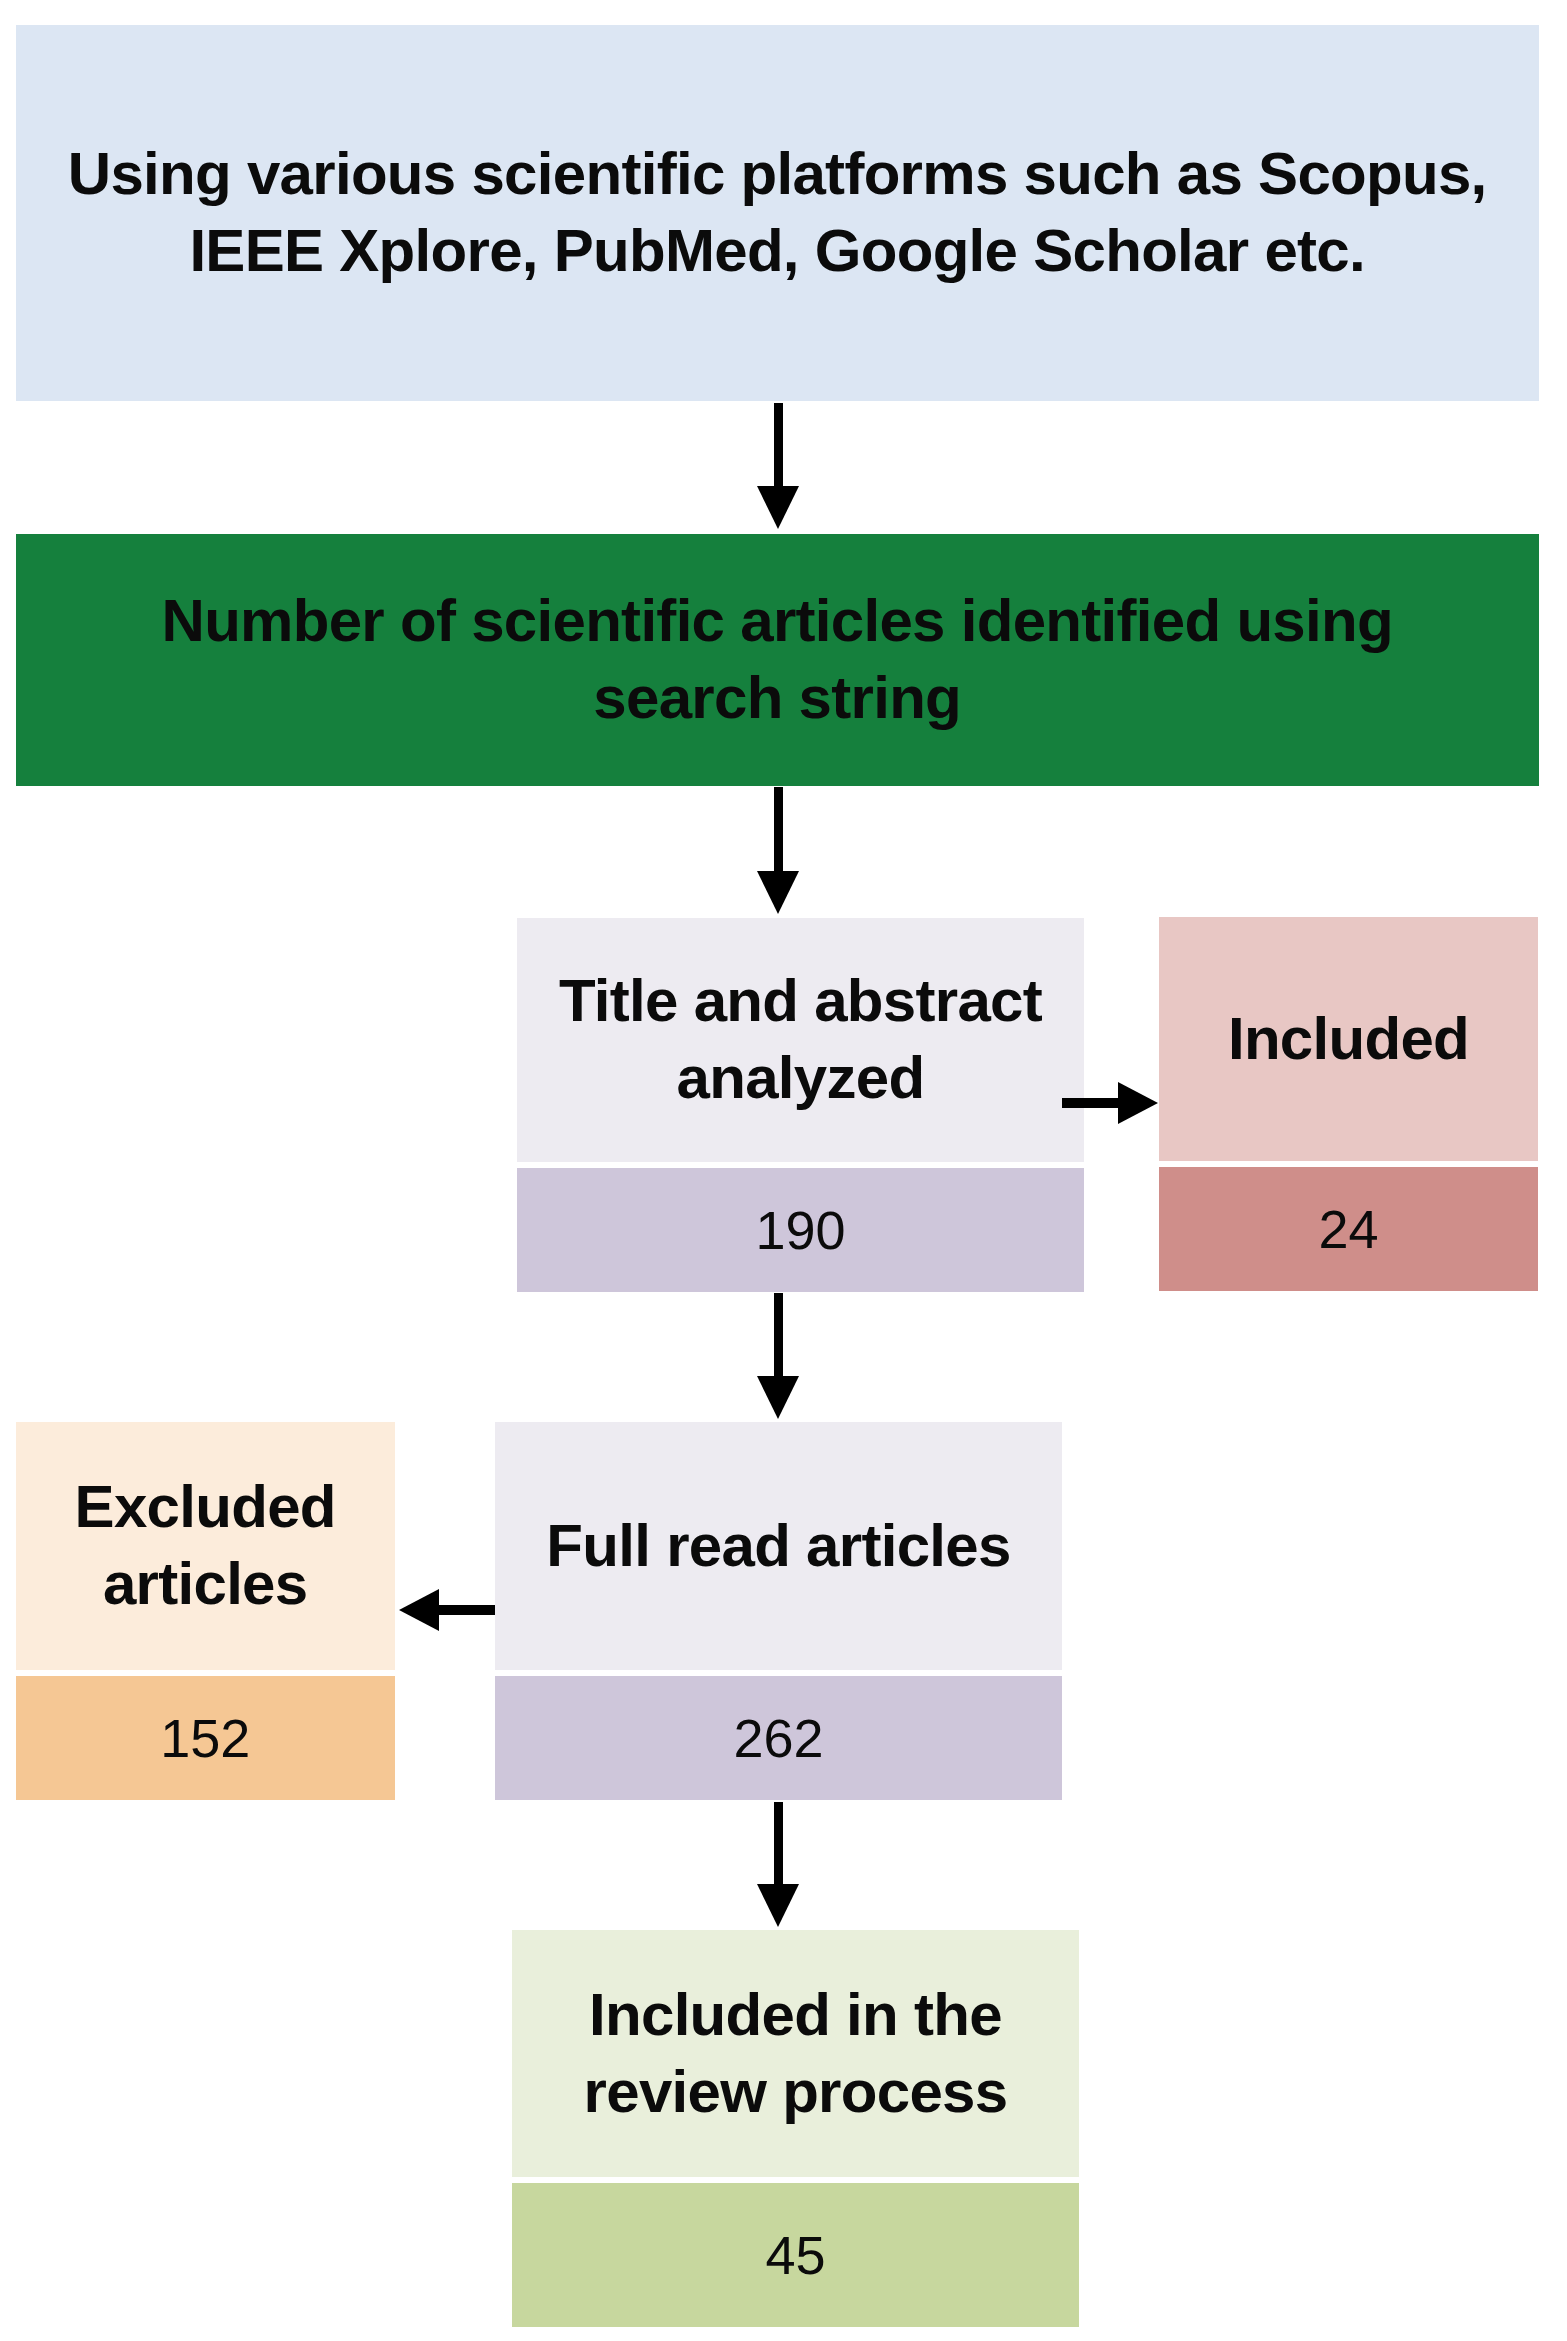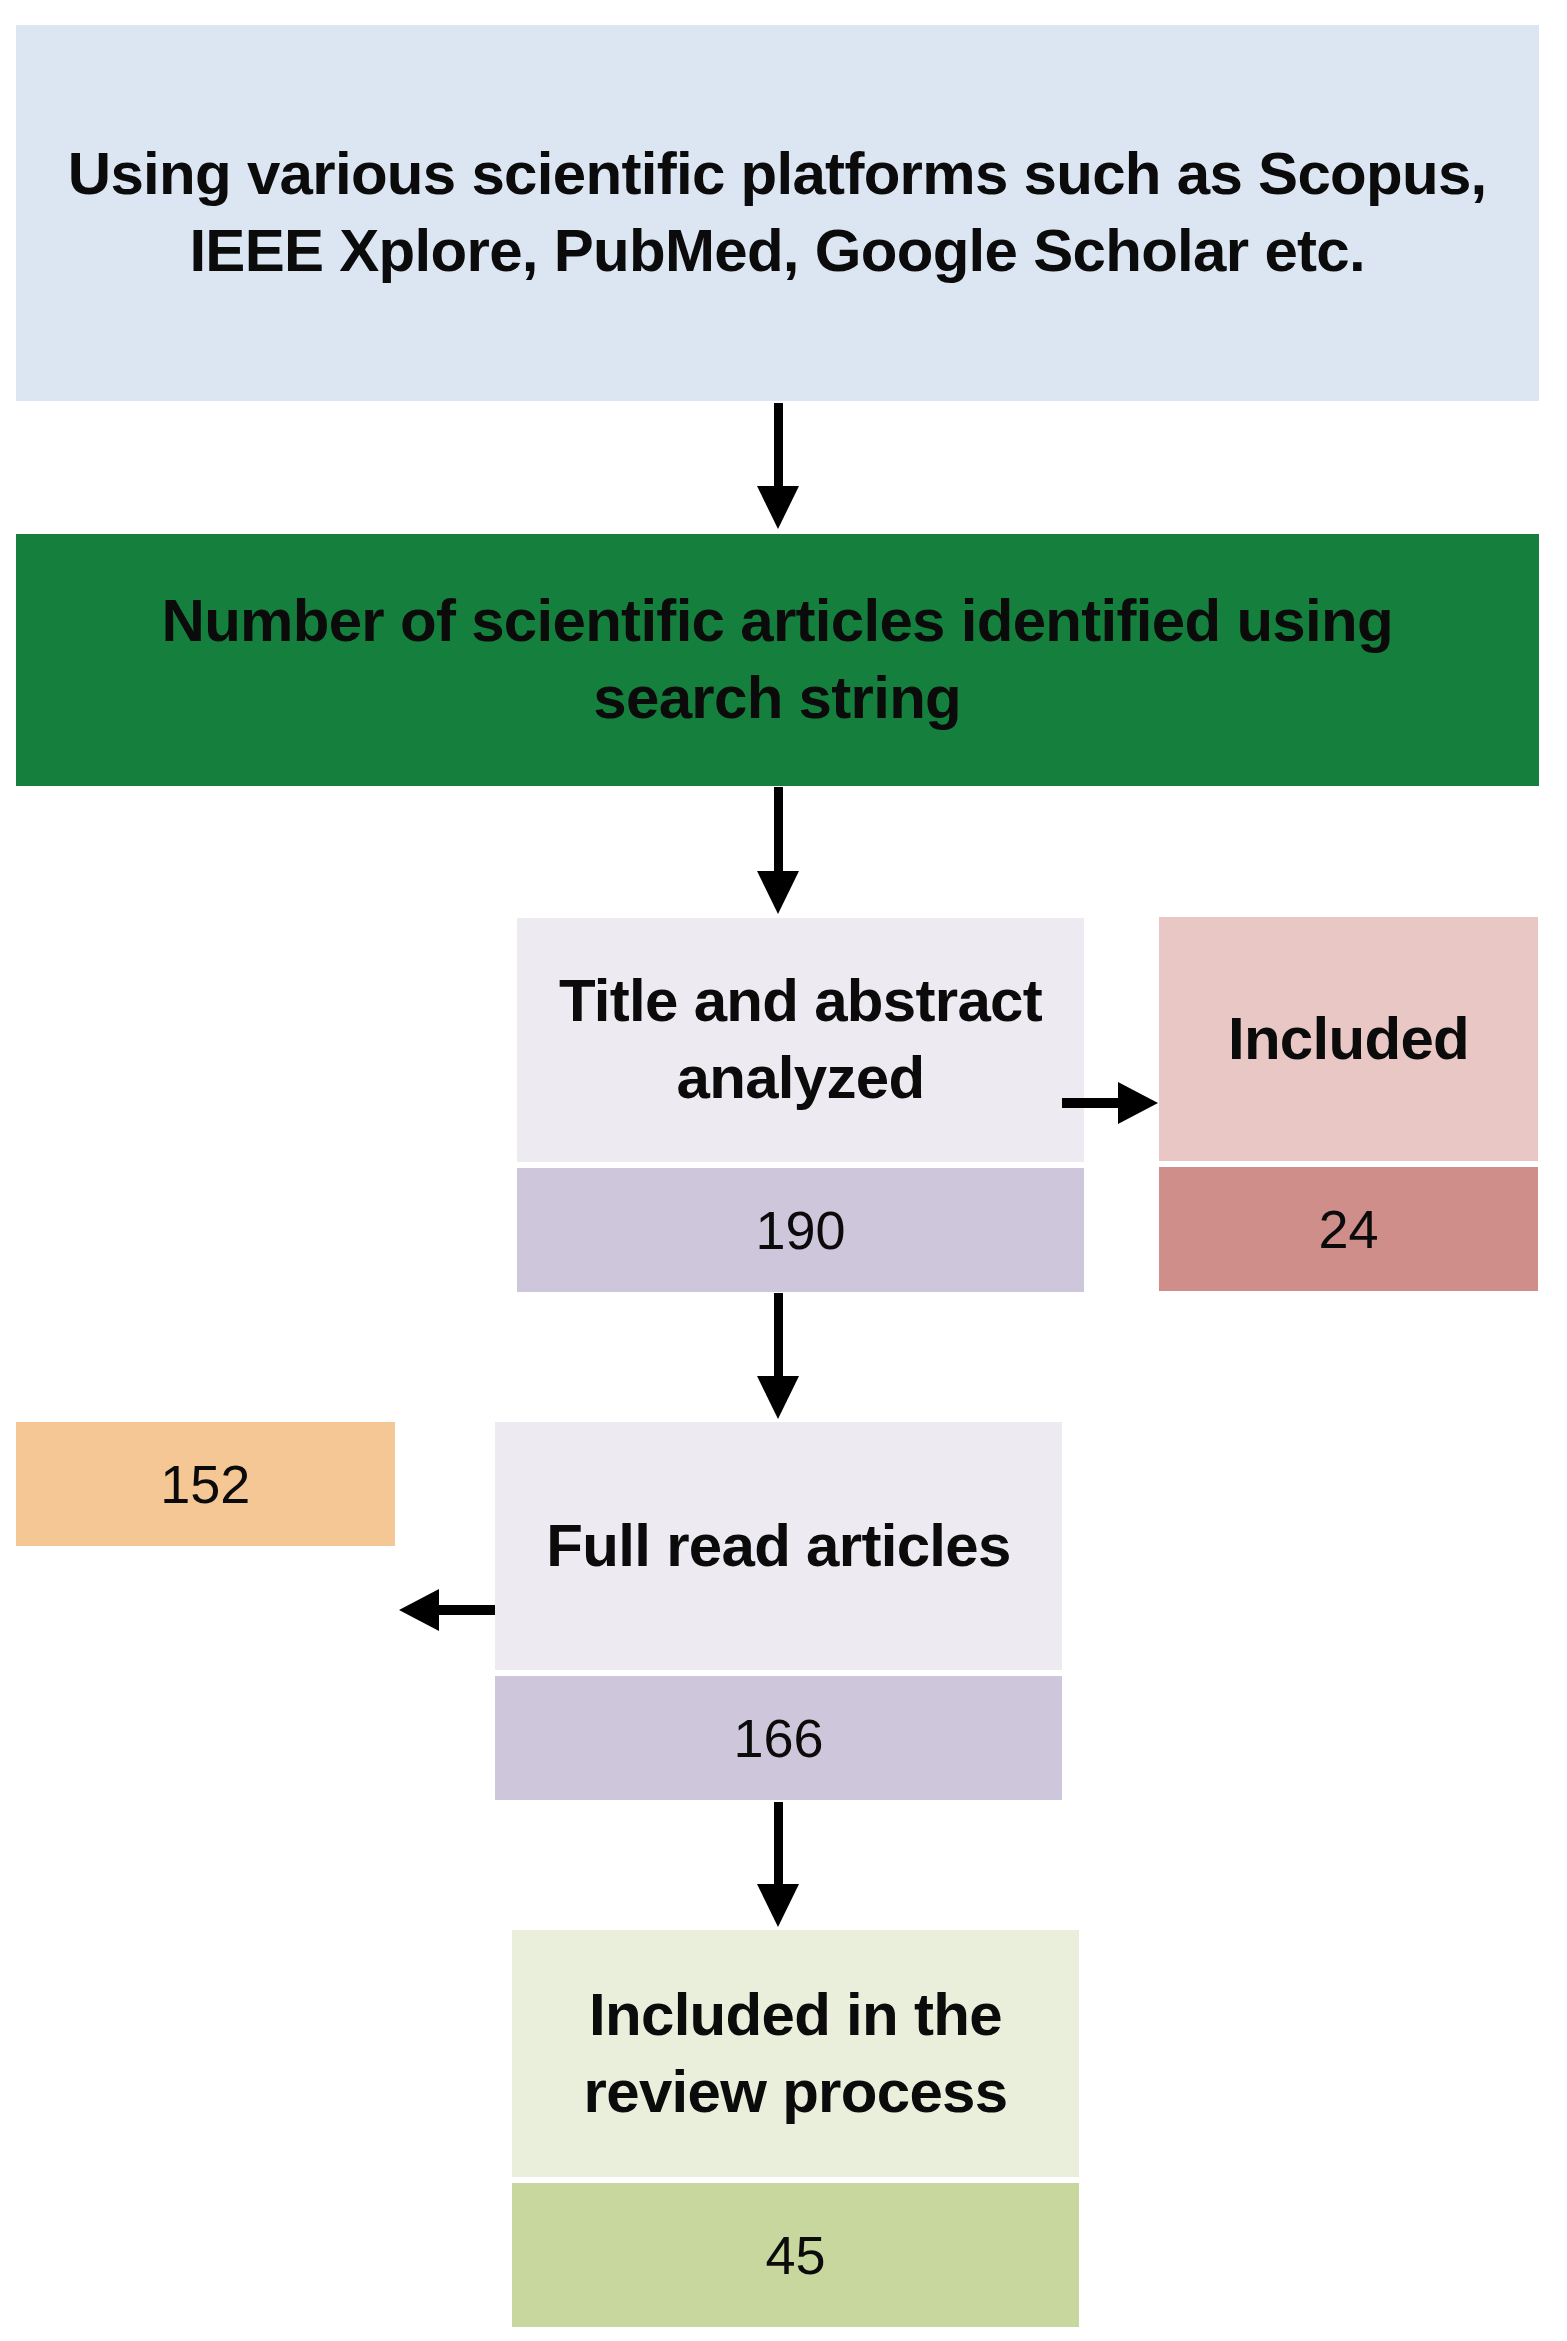"Excluded" div.sect { html: none -> <div> <div>Excluded articles</div> </div> }
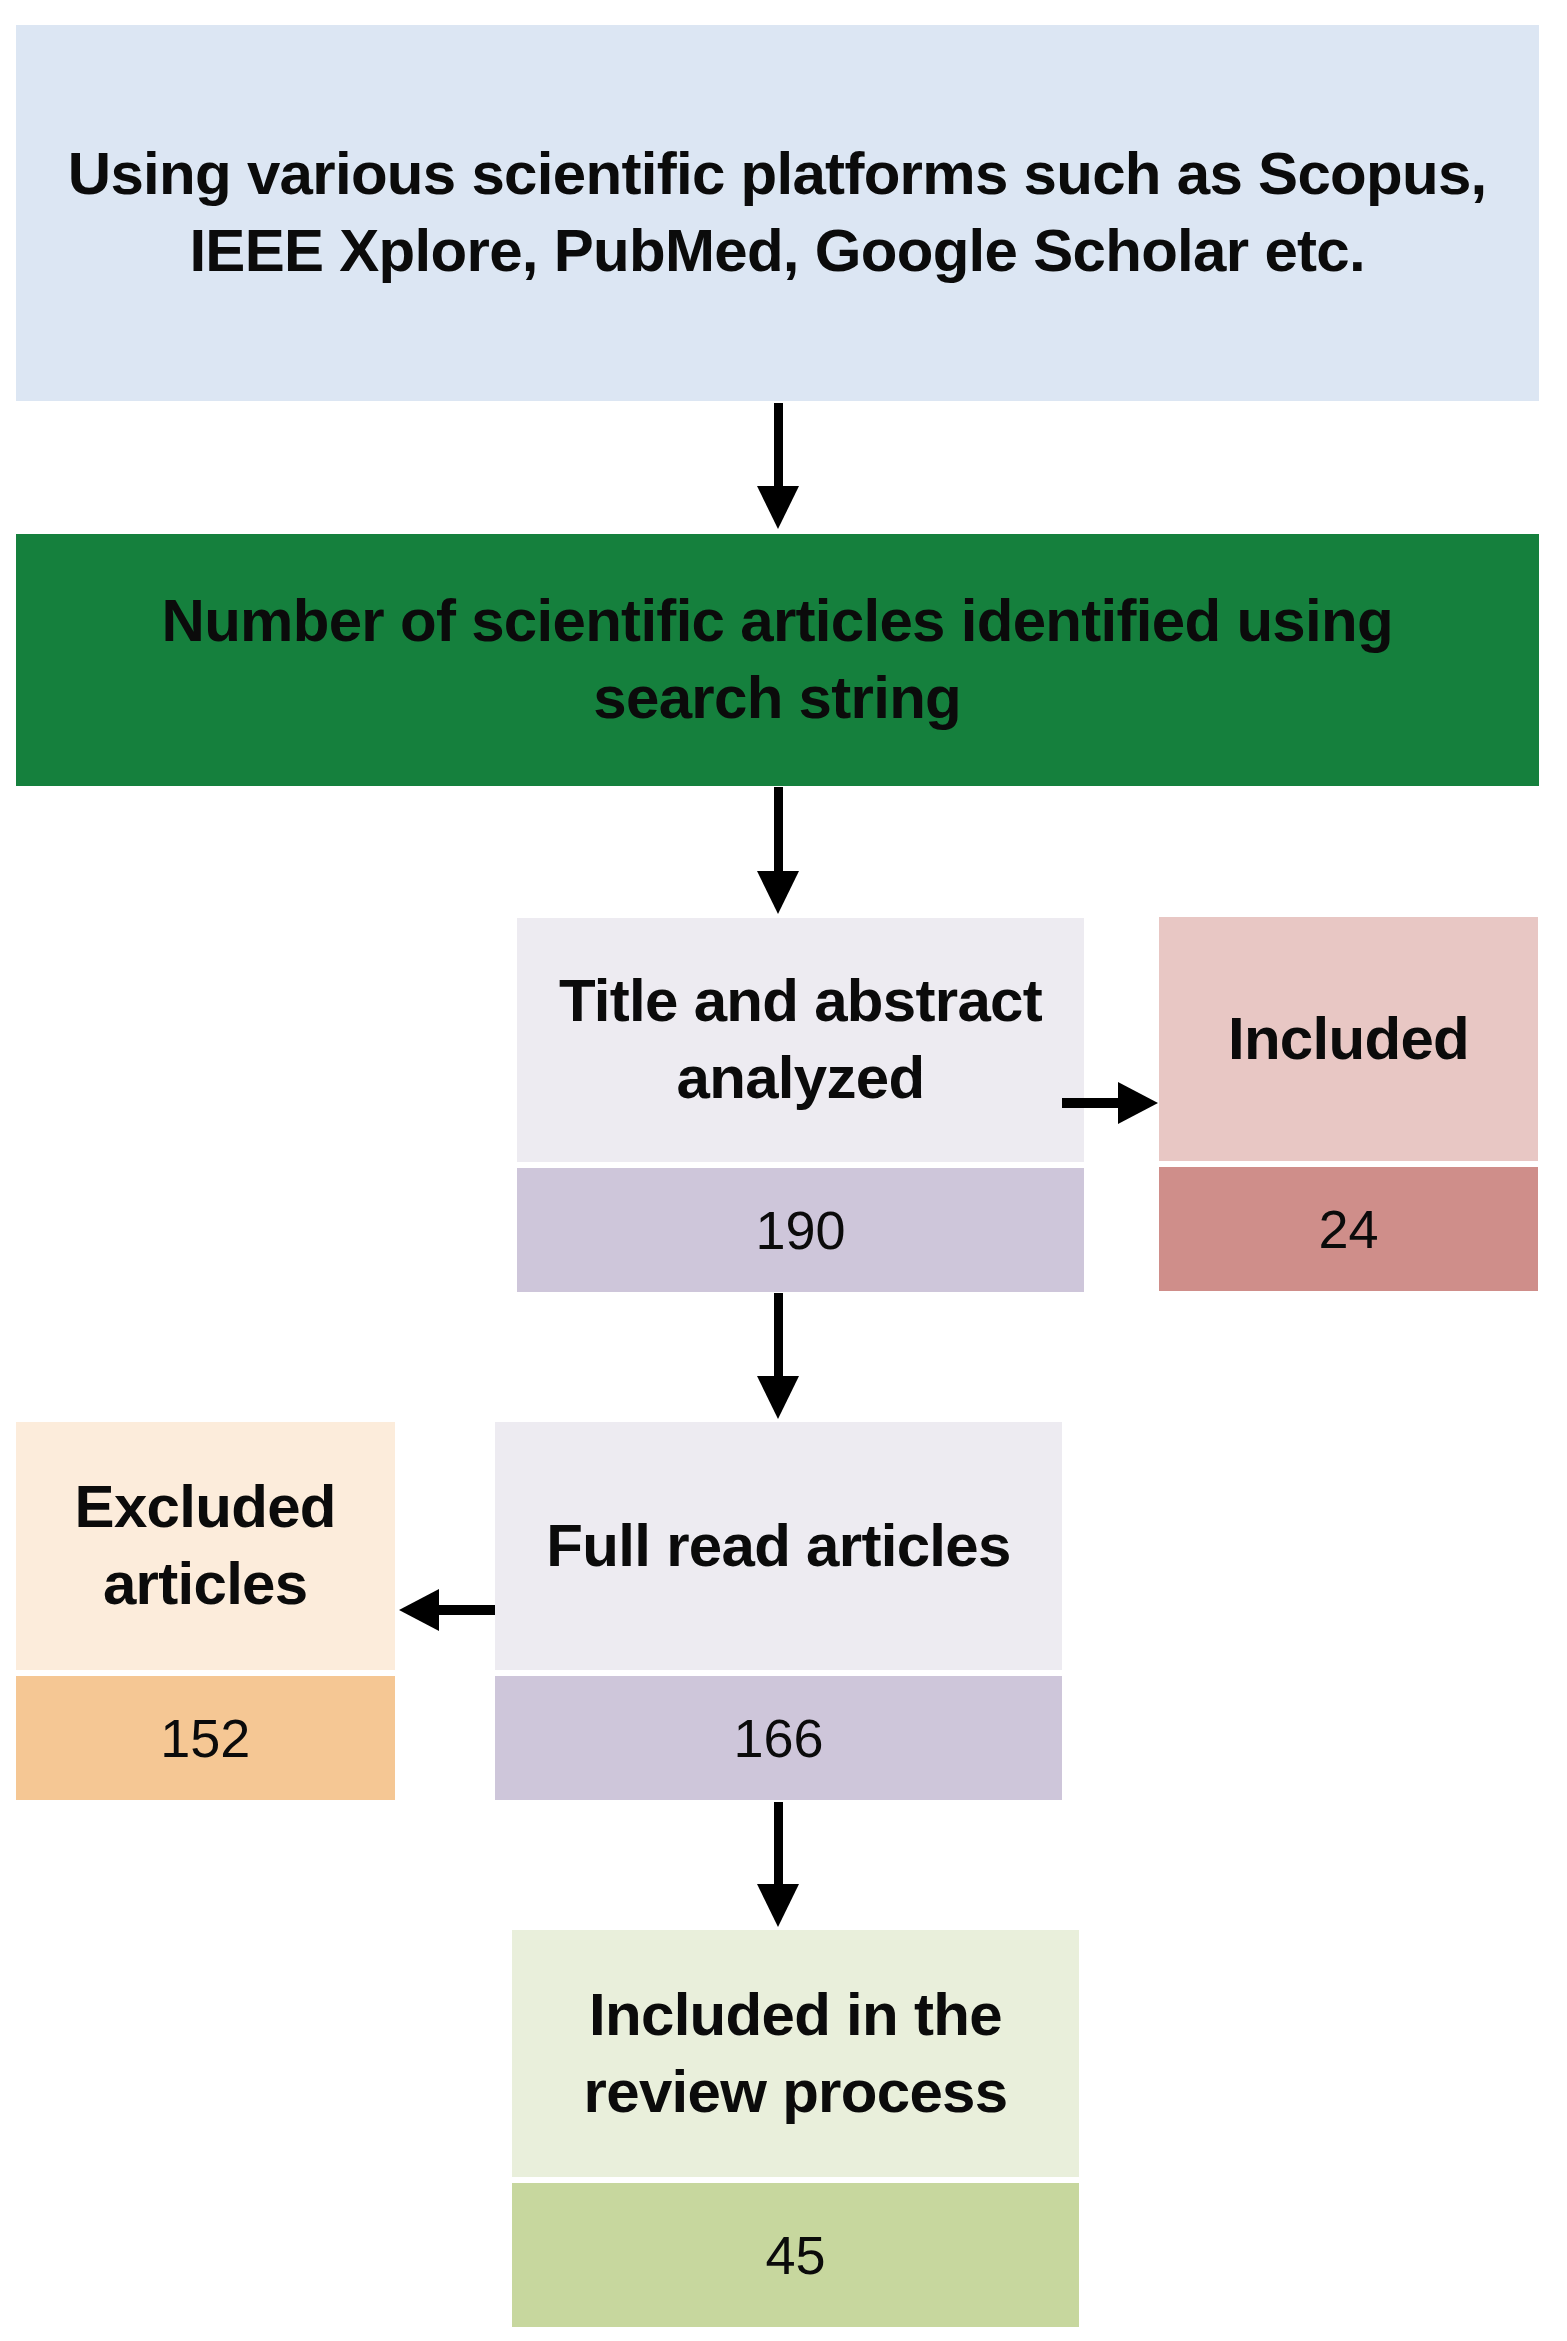"166" div.value { text: 166 -> 262 }
